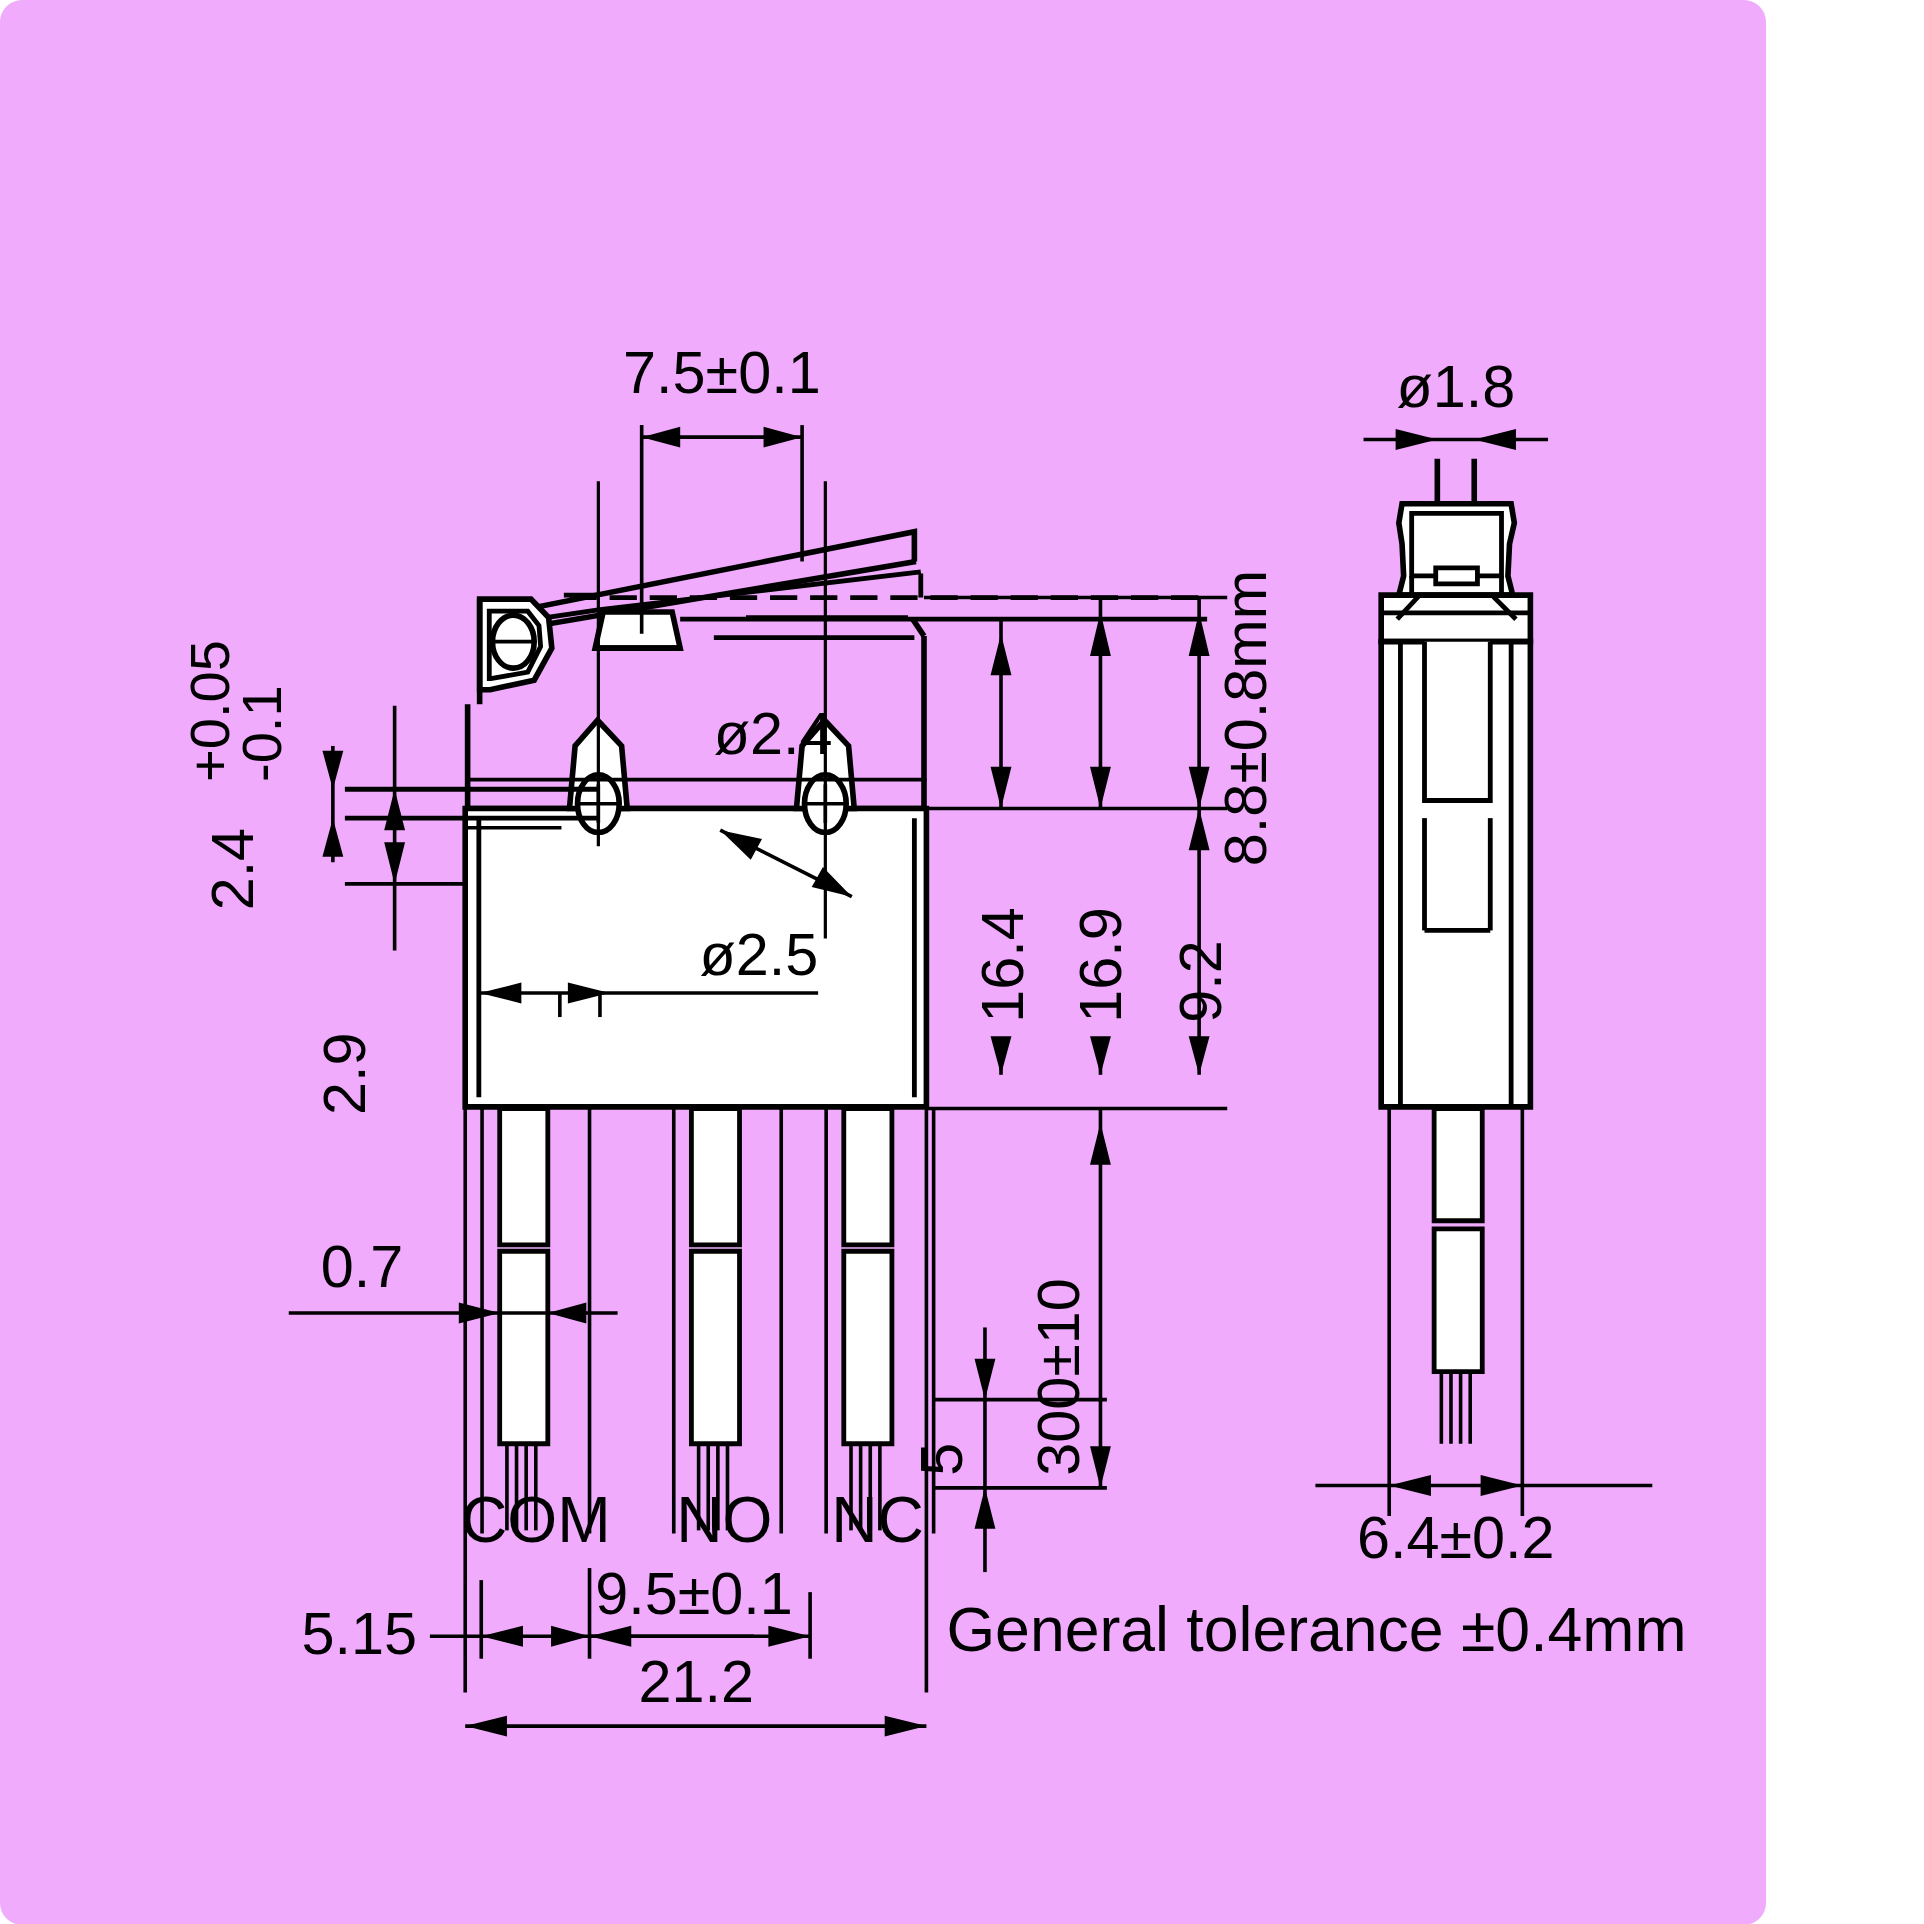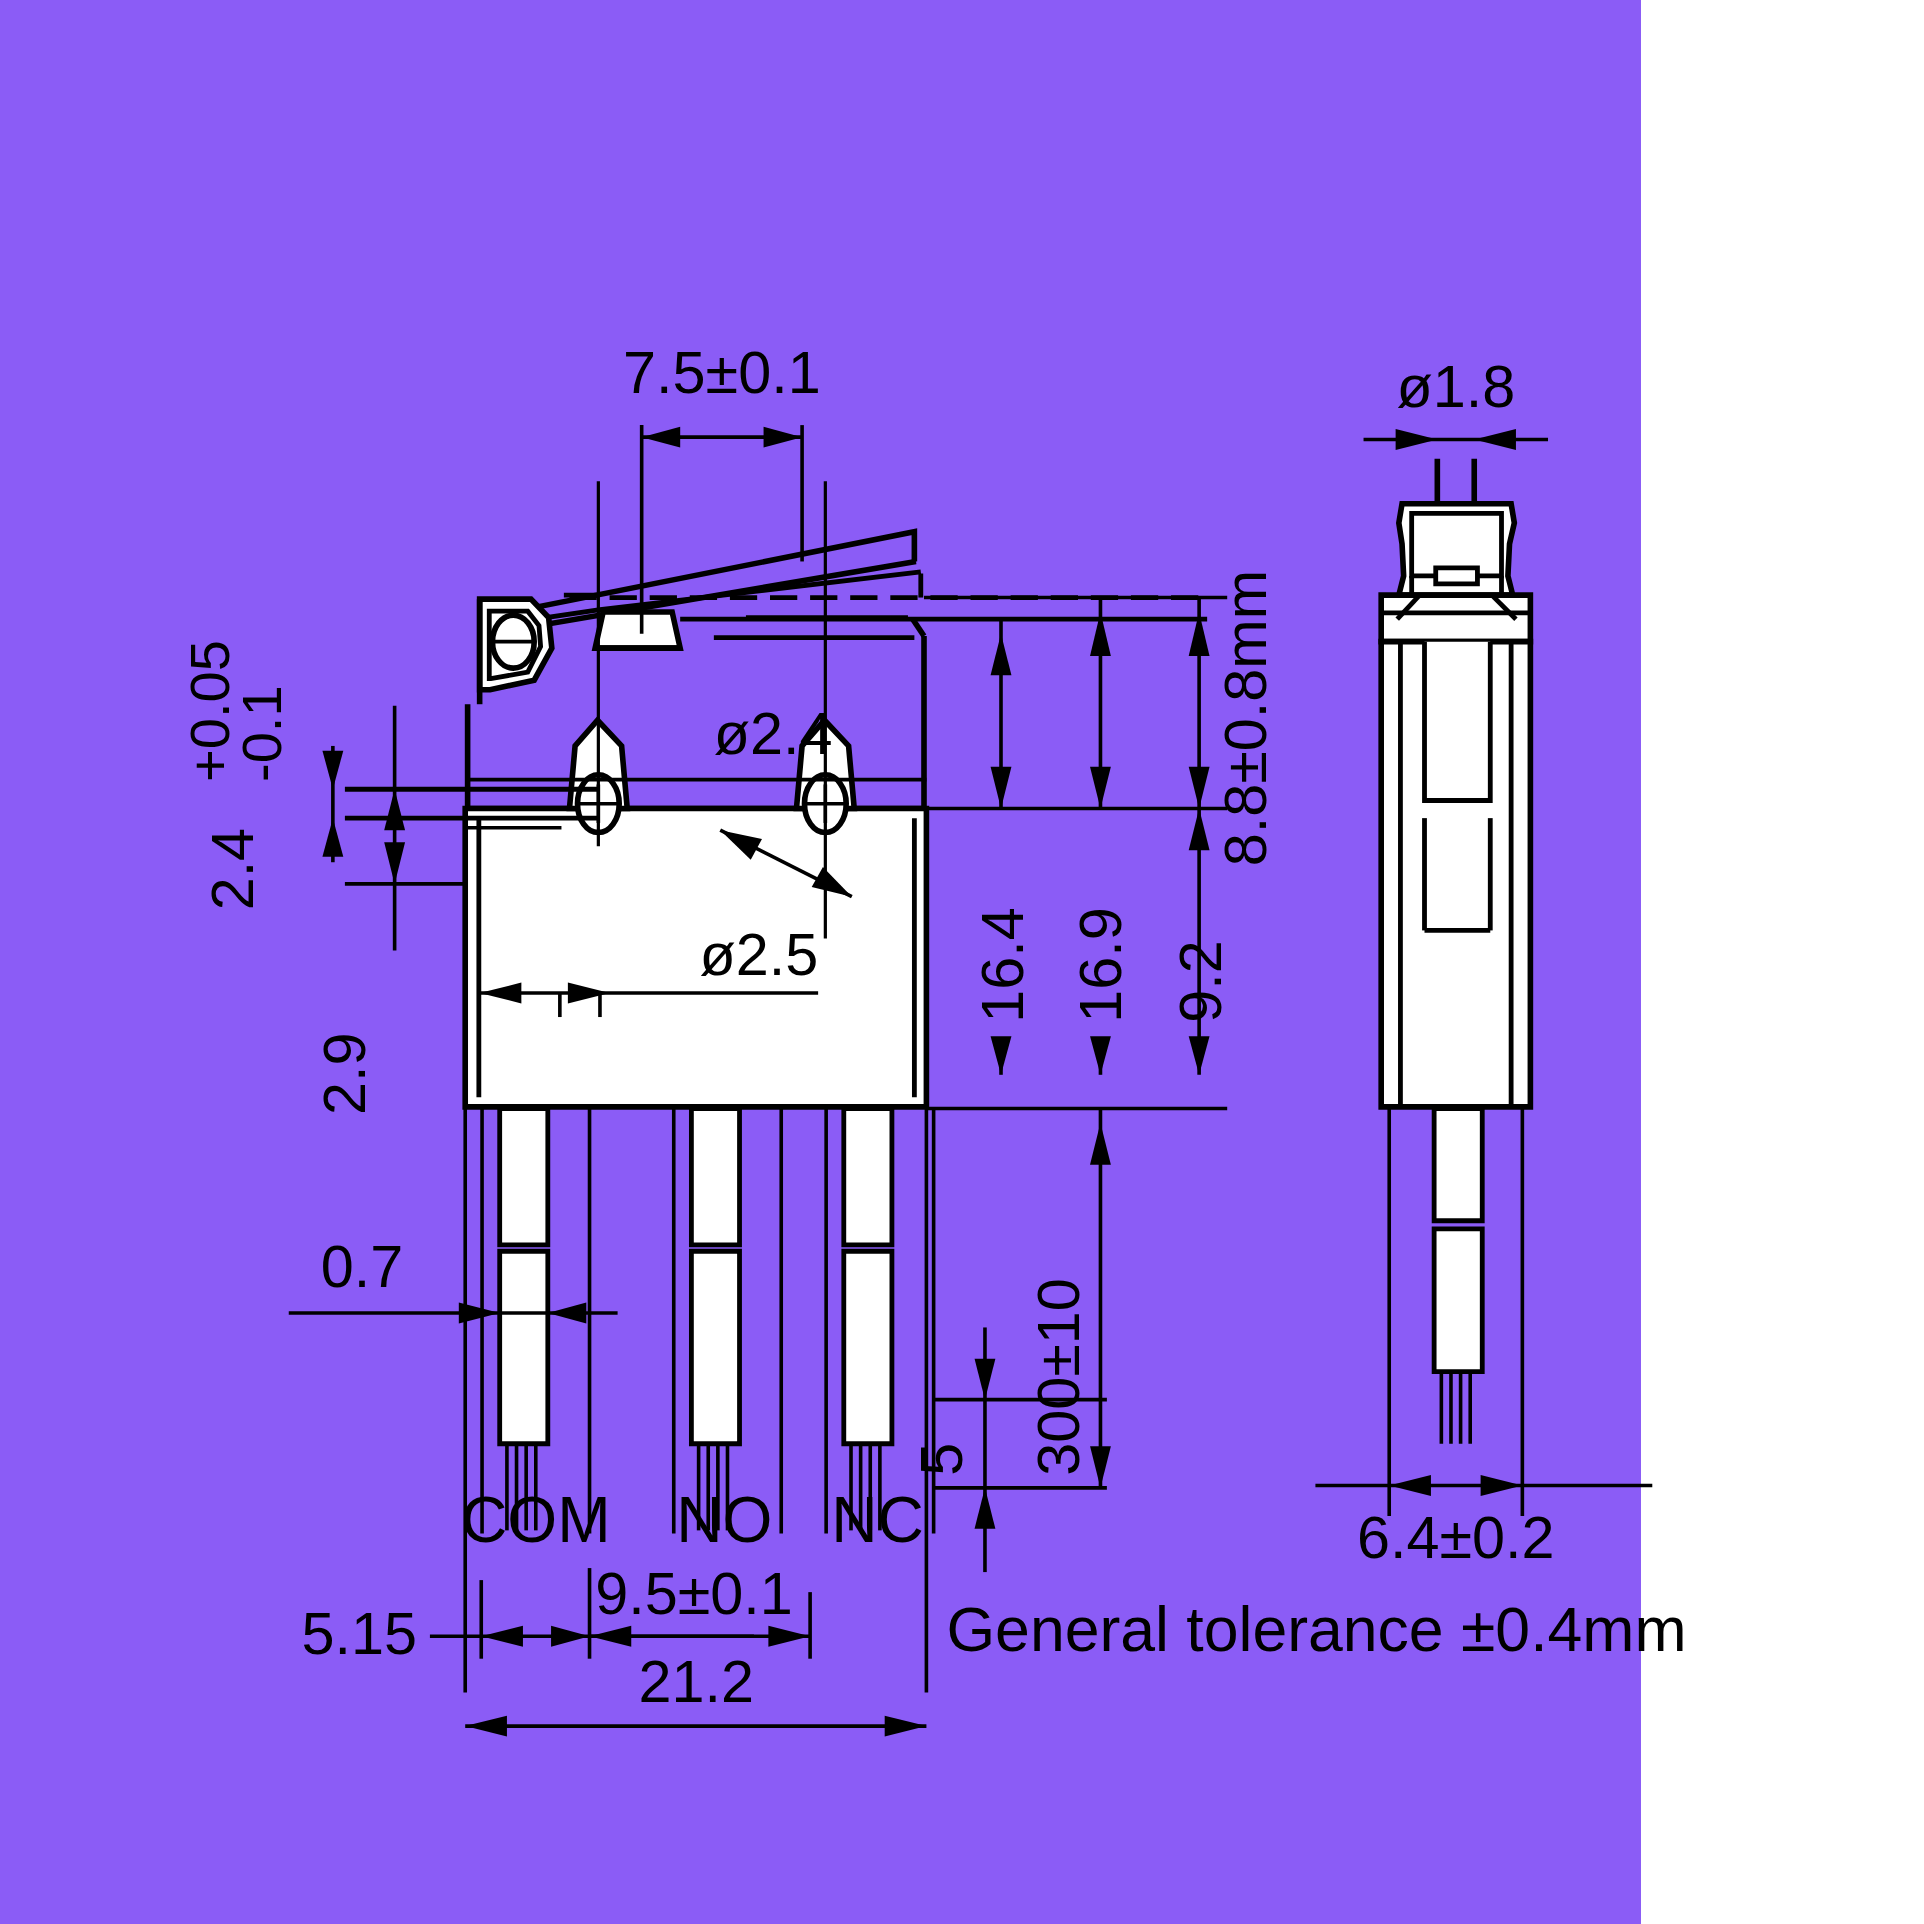"7.5±0.1" #stage { background: #8b5cf6 -> #f0abfc; border-radius: none -> 22px; width: 1641px -> 1766px }
